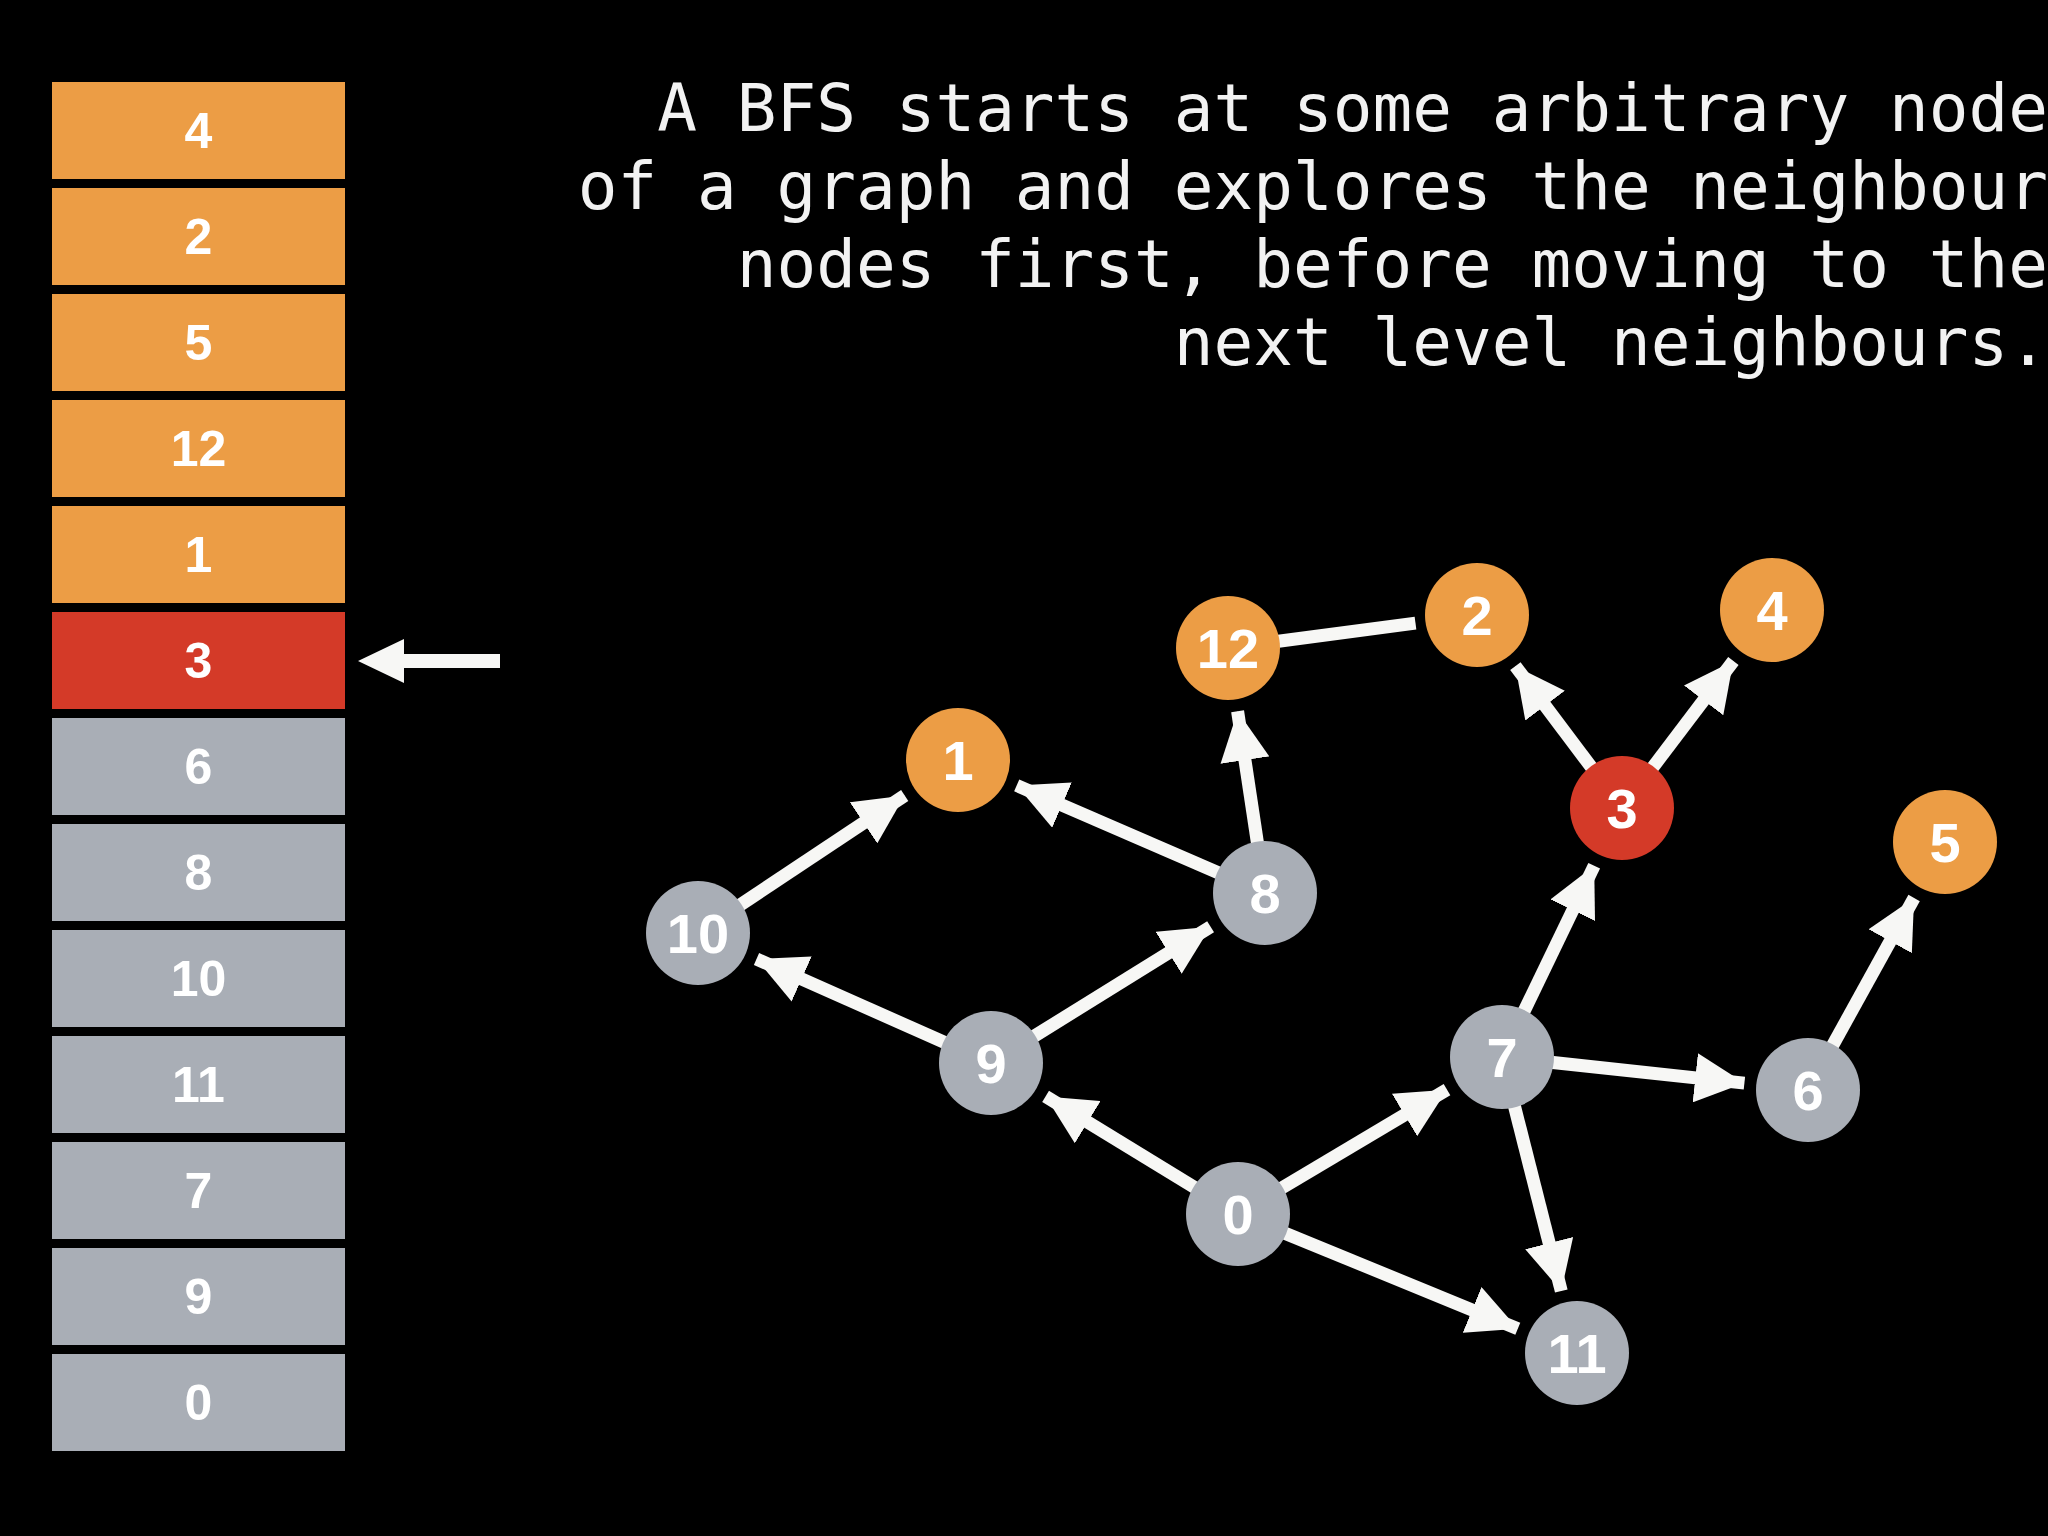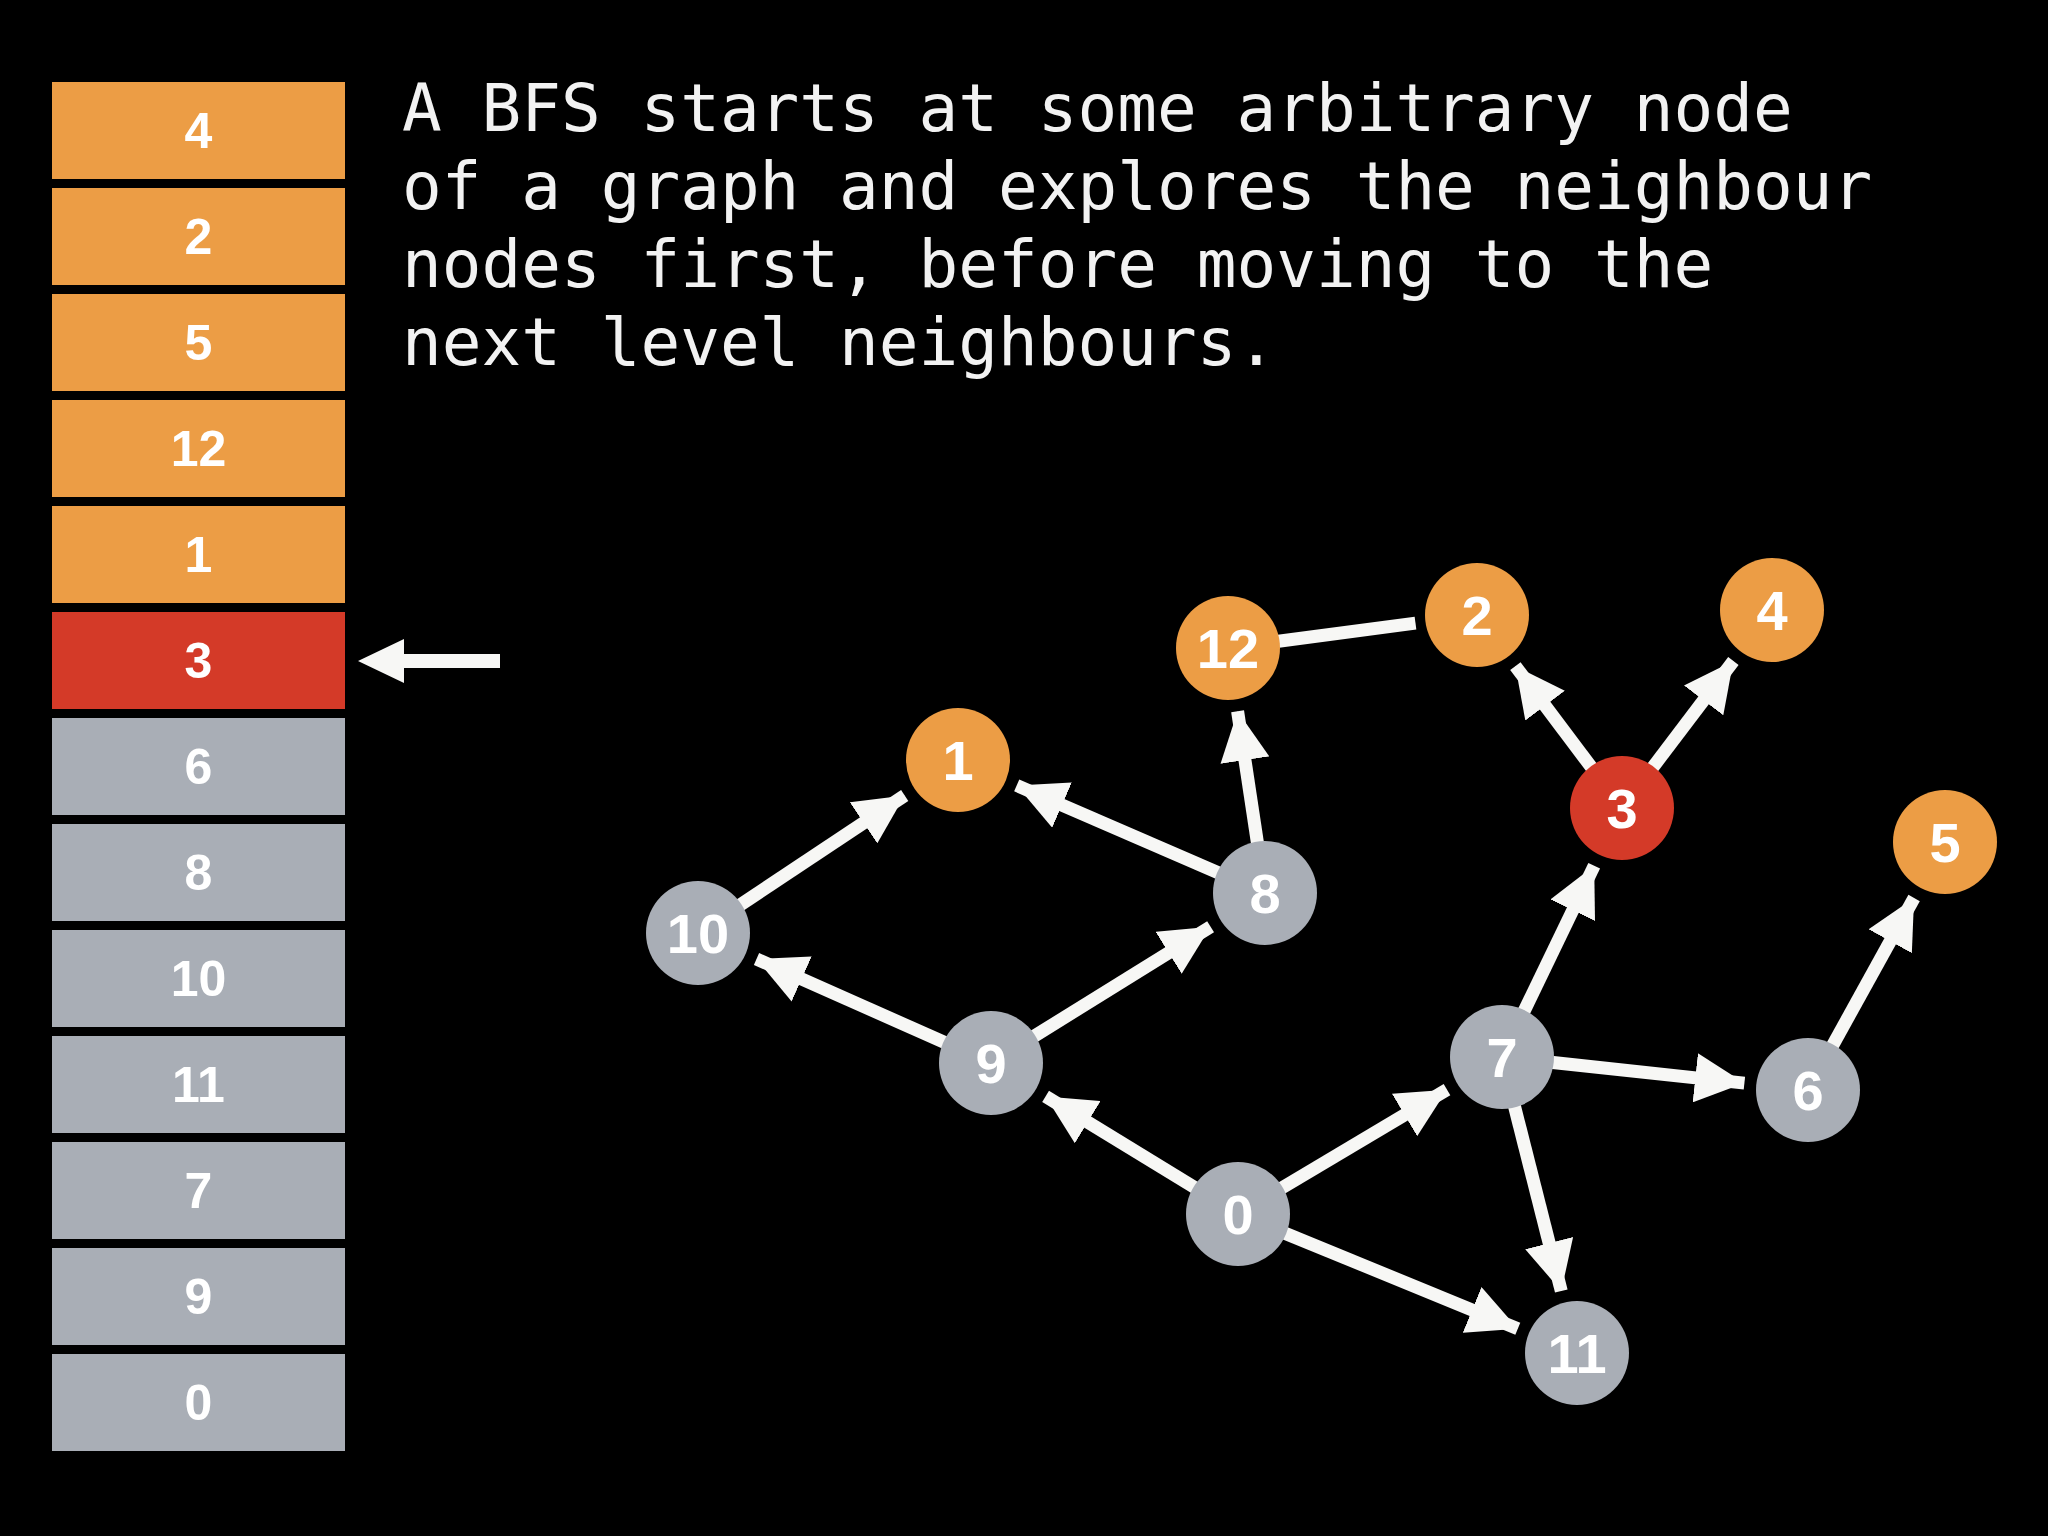"A BFS starts at some" .title { text-align: left -> right }
